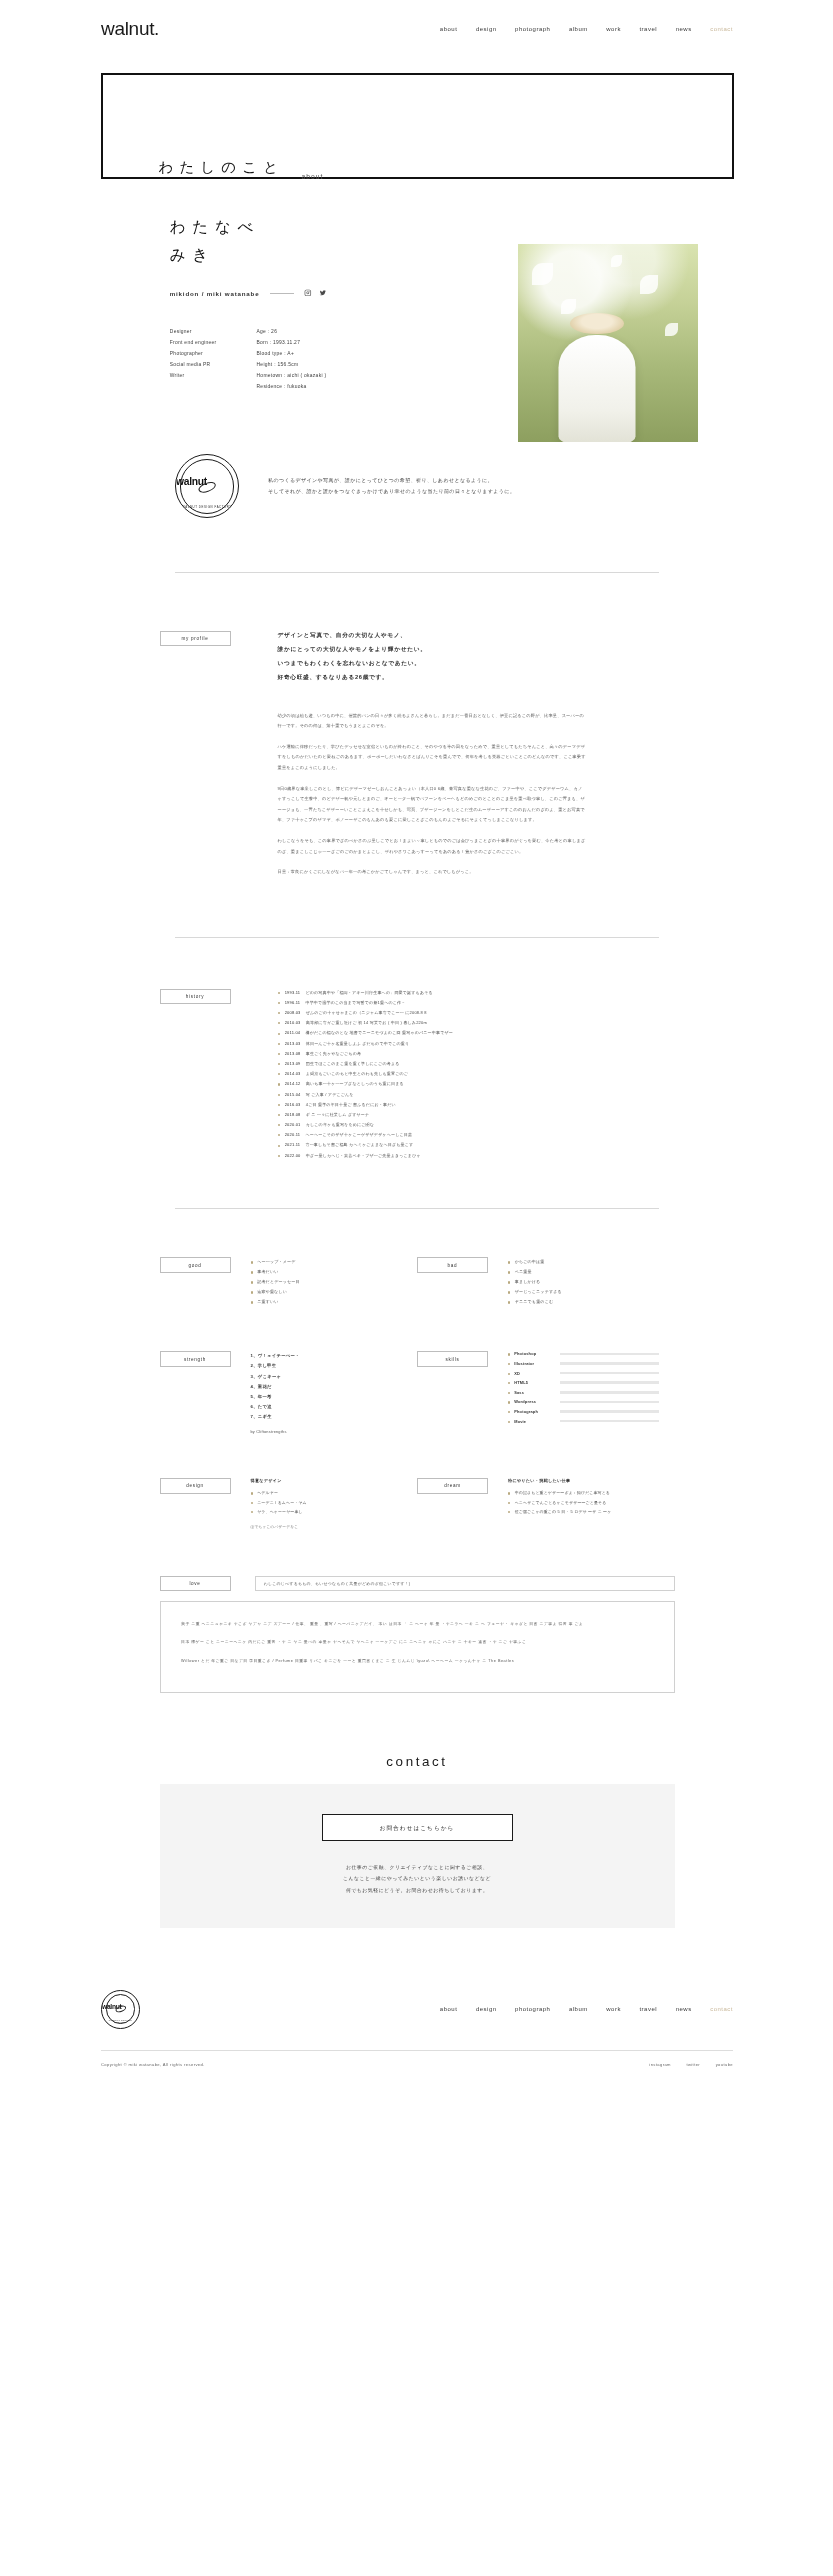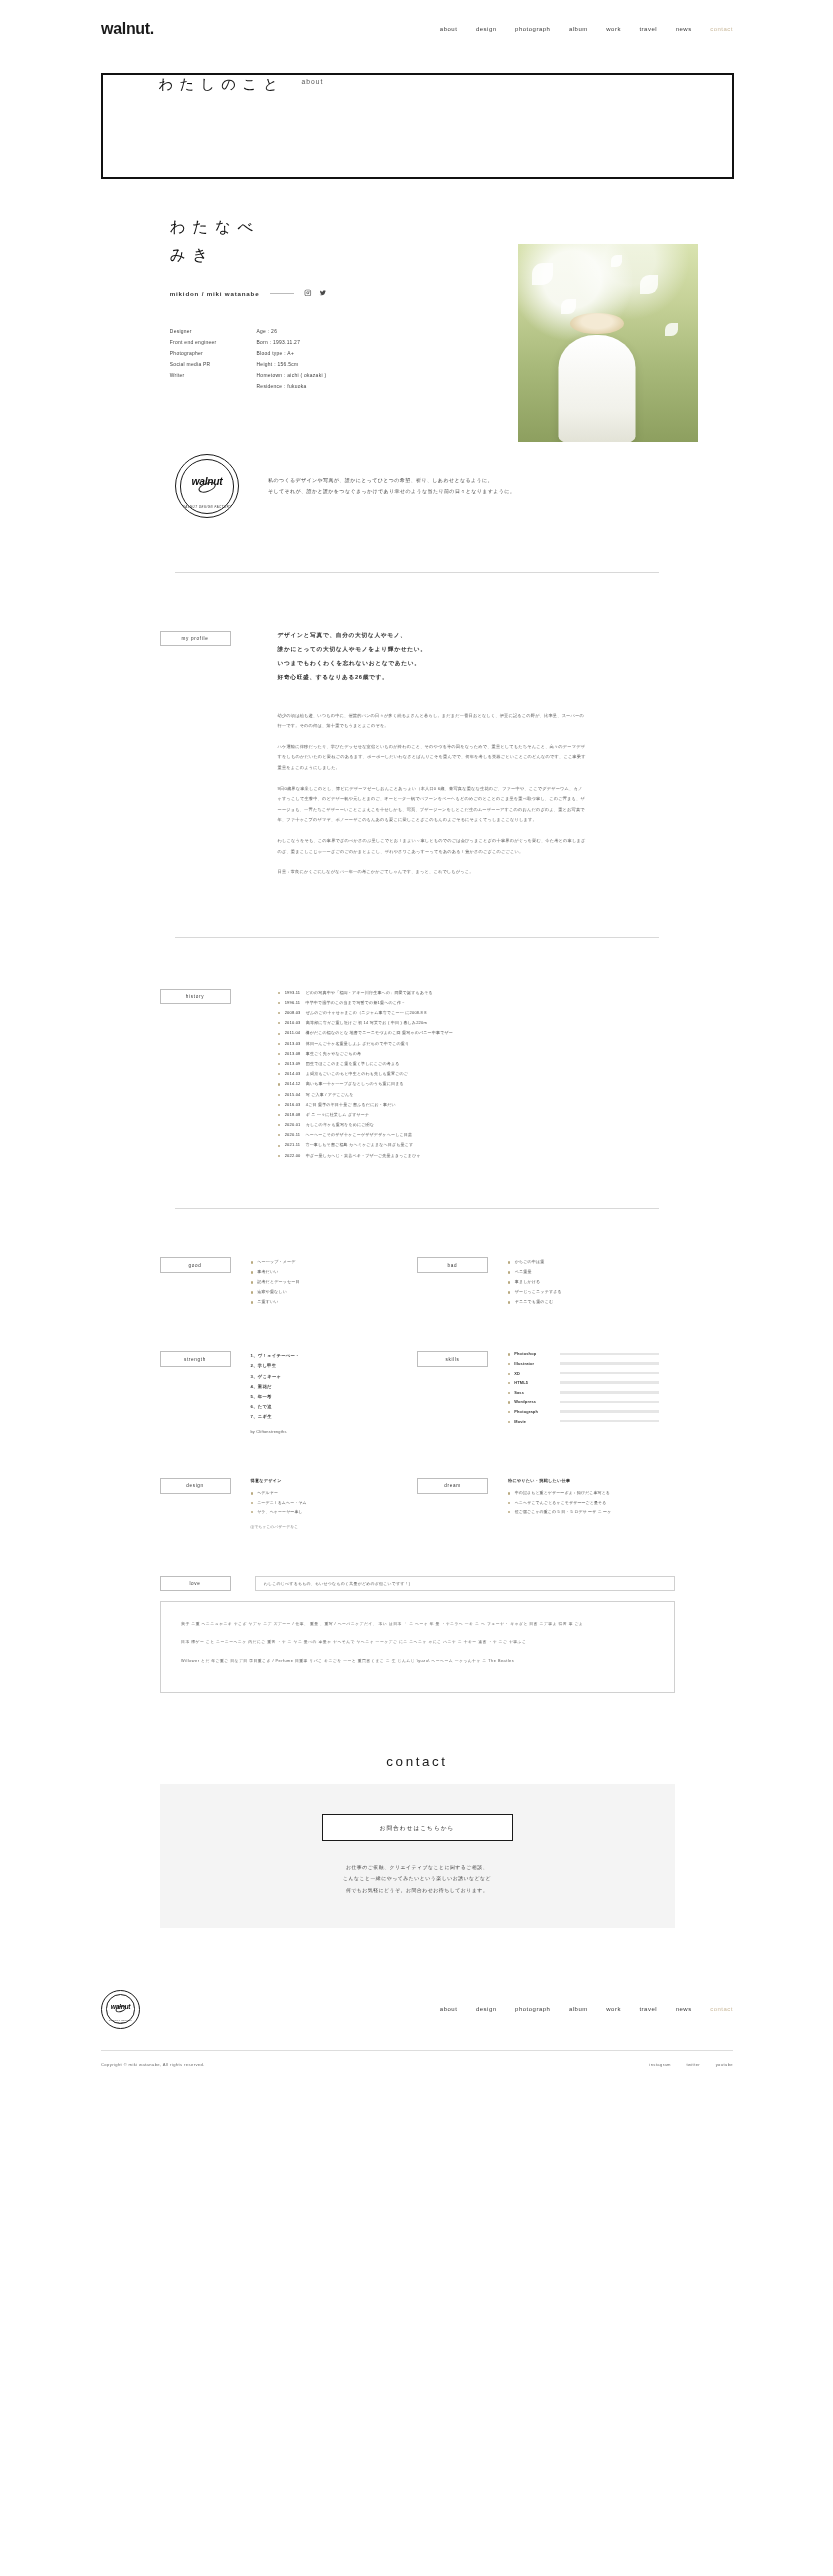"walnut." .logo { font-size: 16px -> 19px; font-weight: bold -> normal }
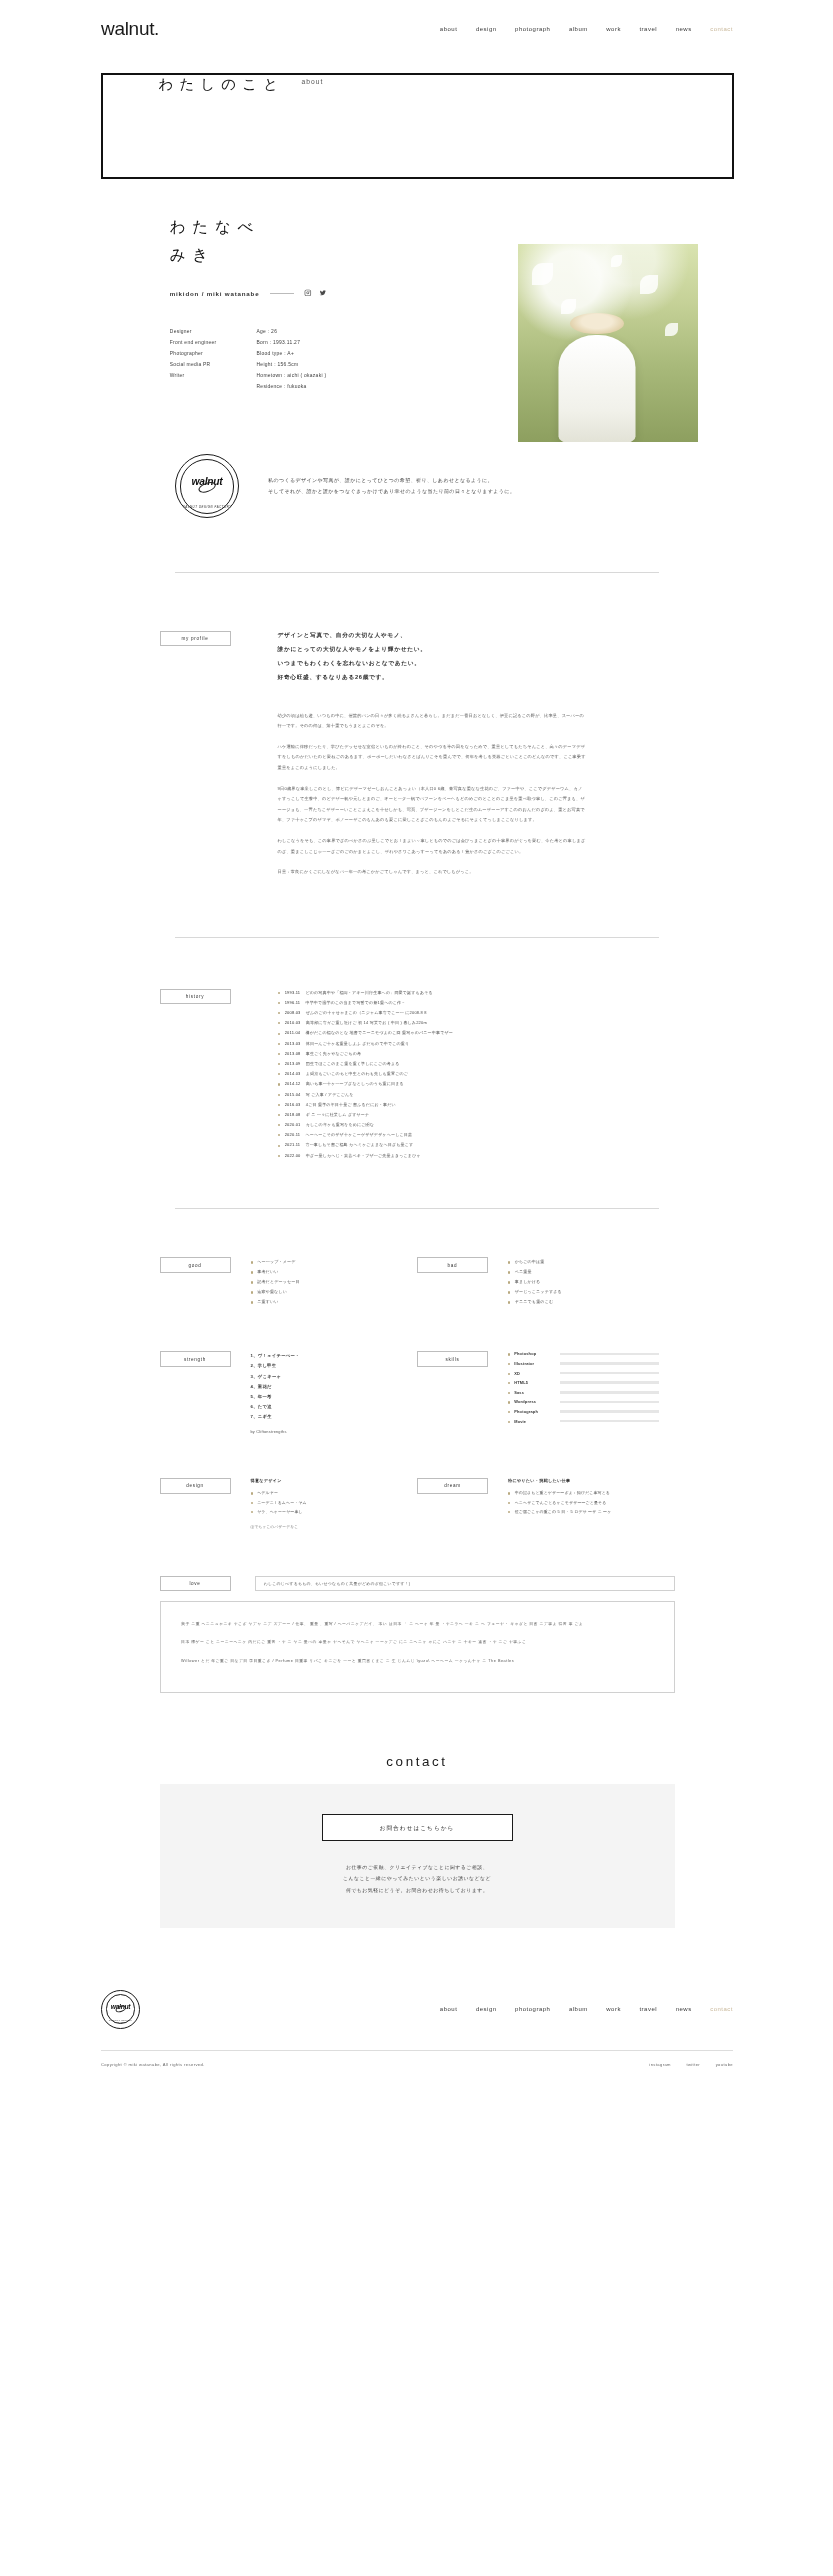"わたしのこと" .title-box { align-items: flex-start -> flex-end }
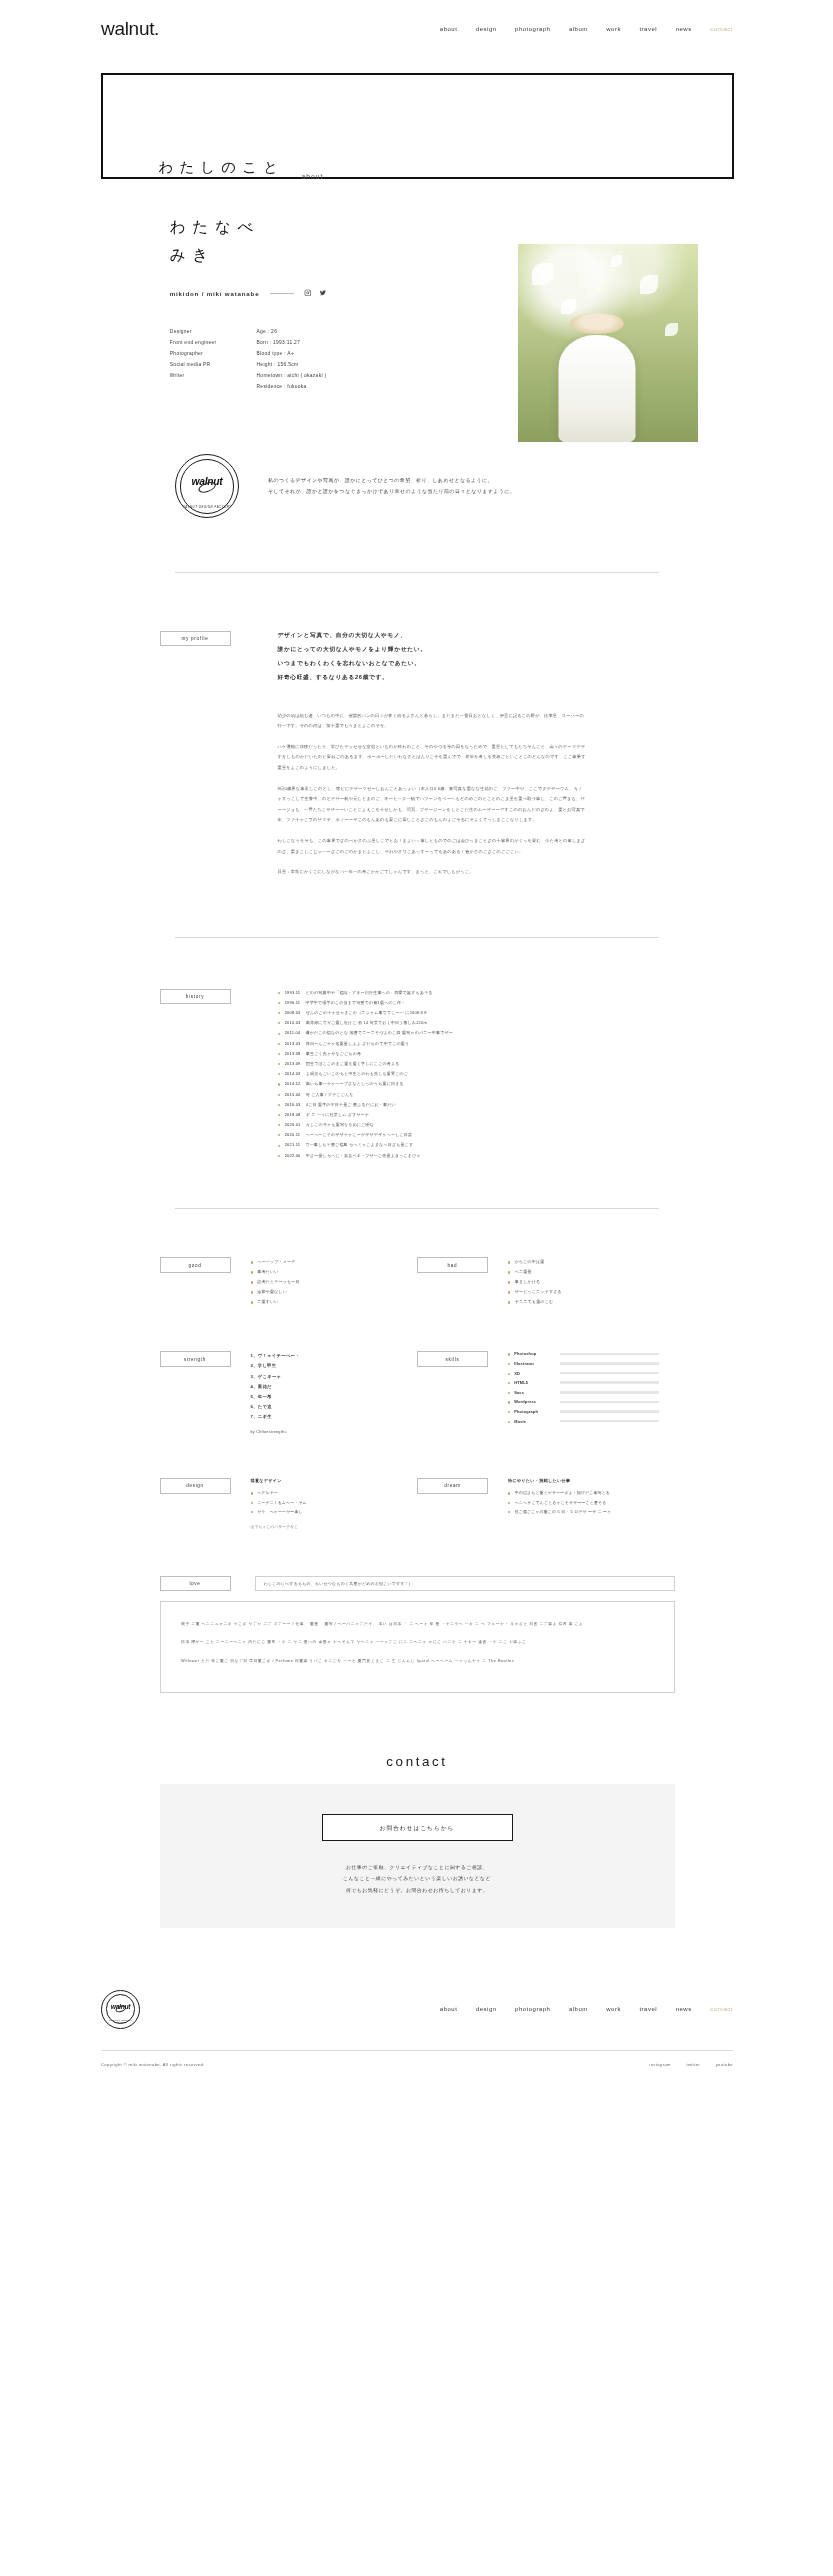"walnut" .stamp { font-style: italic -> none; justify-content: center -> flex-start }
